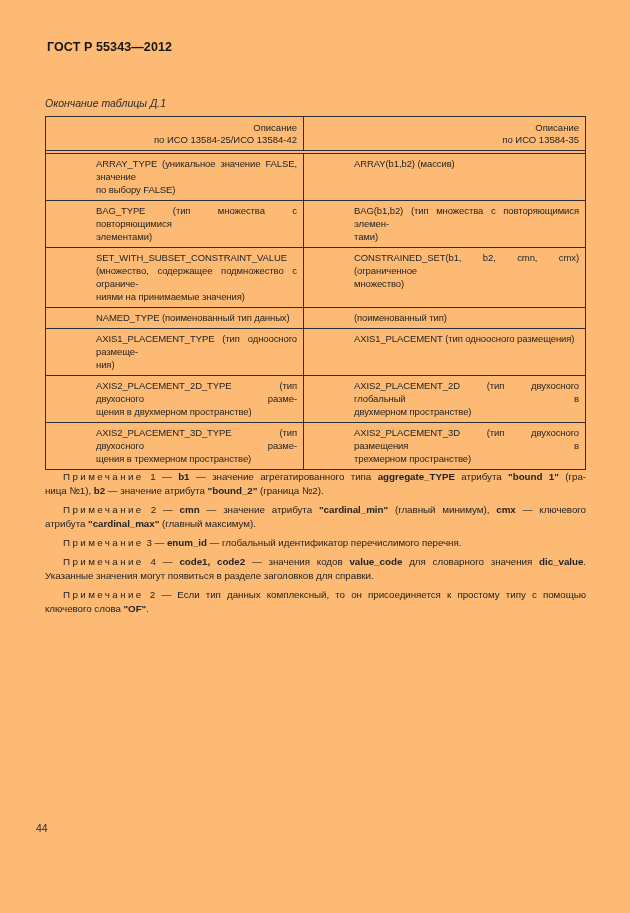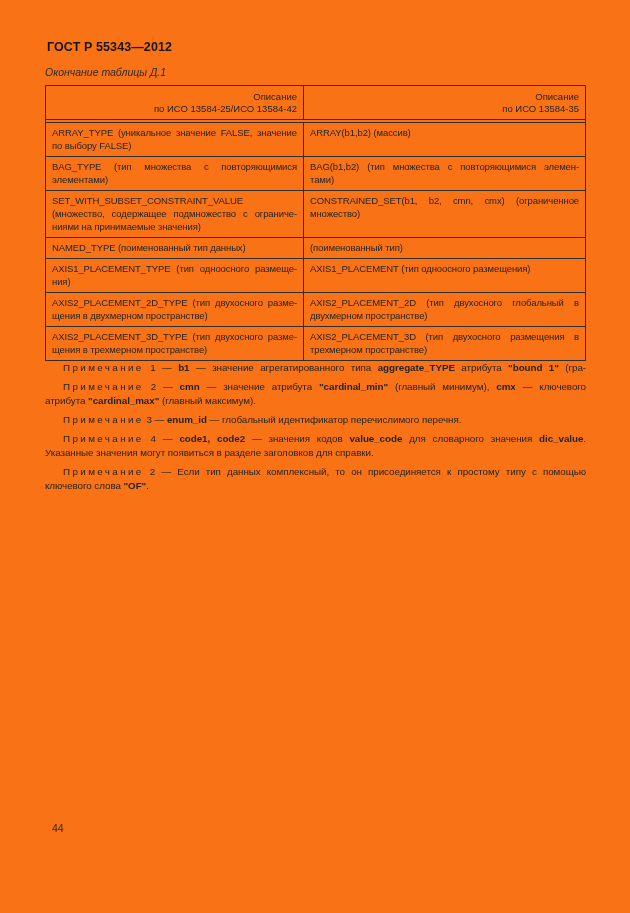"ГОСТ Р 55343—2012" .page { background: #f97316 -> #fdba74 }
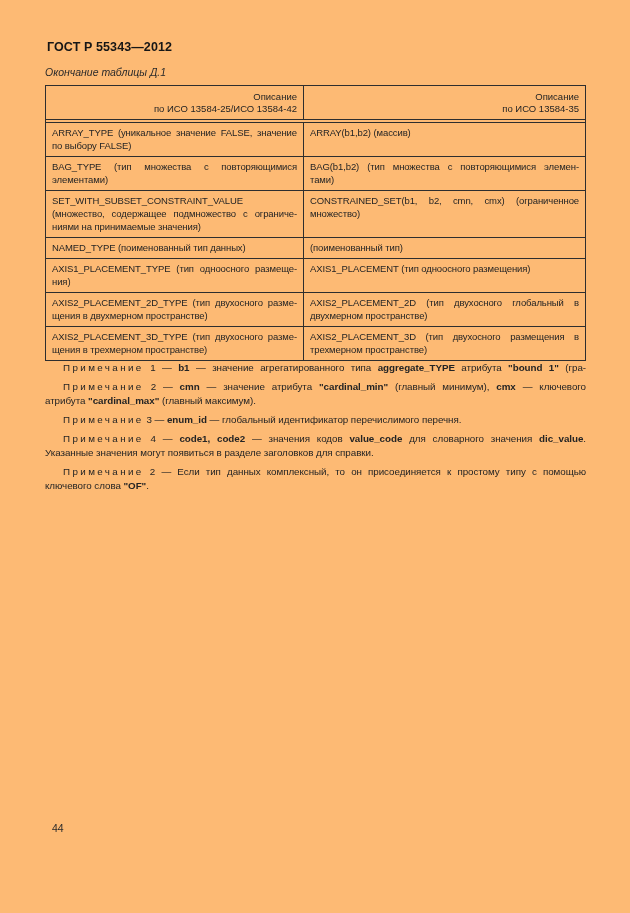"Окончание таблицы Д.1" .content { top: 66px -> 97px }
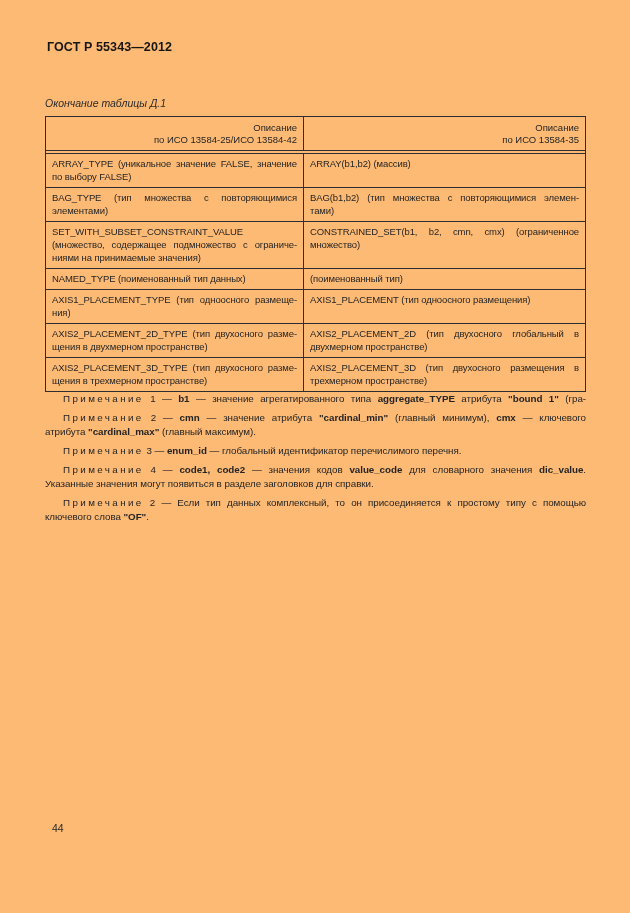"ARRAY_TYPE (уникальное значение FALSE," .cell-line { margin-left: none -> 44px }
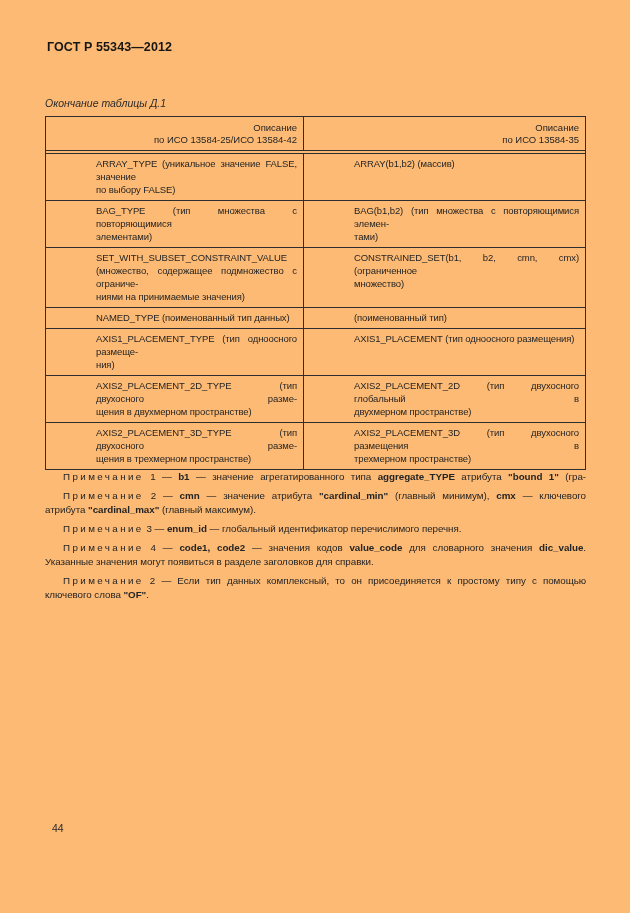"ница №1), b2 — значение" div.note-line { html: none -> <div><span>ница №1), </span><span>b2</span><span> — значение атрибута </span><span>"bound_2"</span><span> (граница №2).</span></div> }
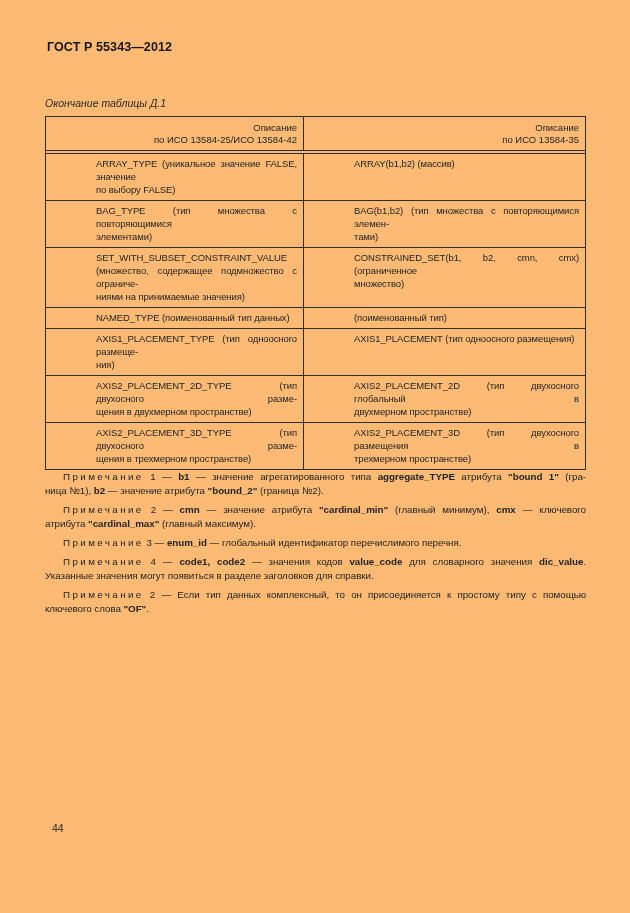"44" .pageno { left: 52px -> 36px }
